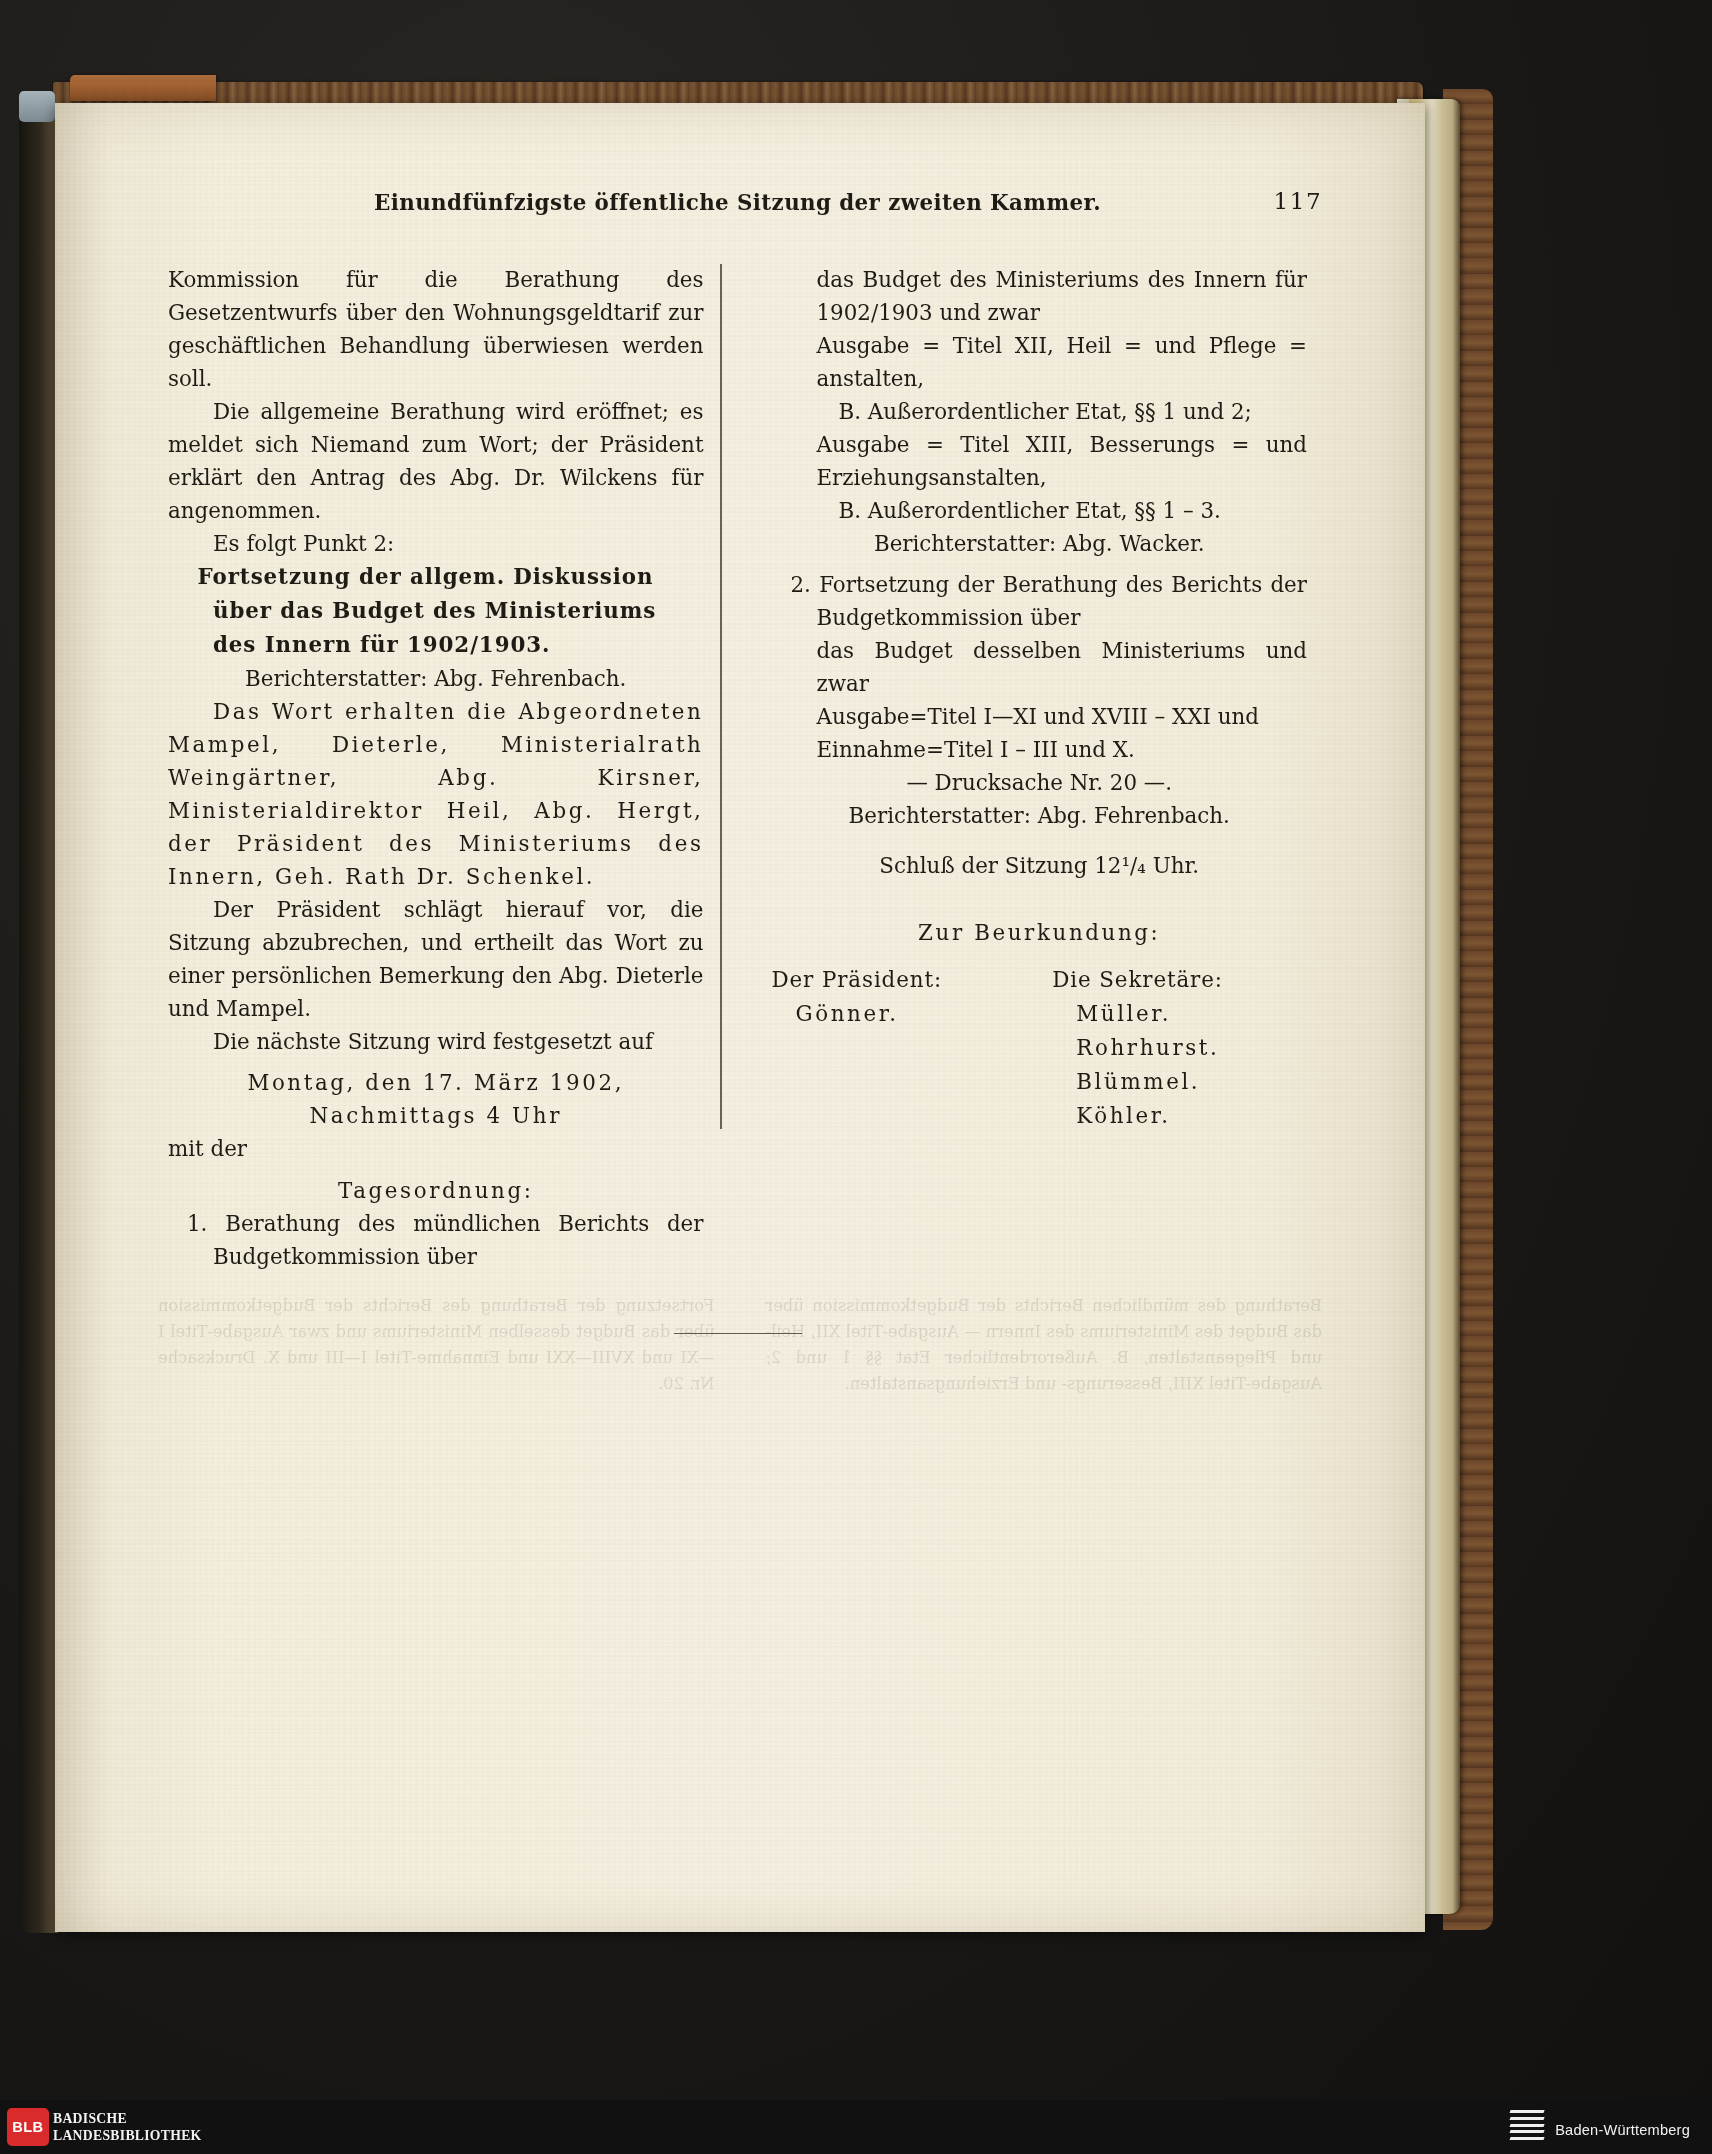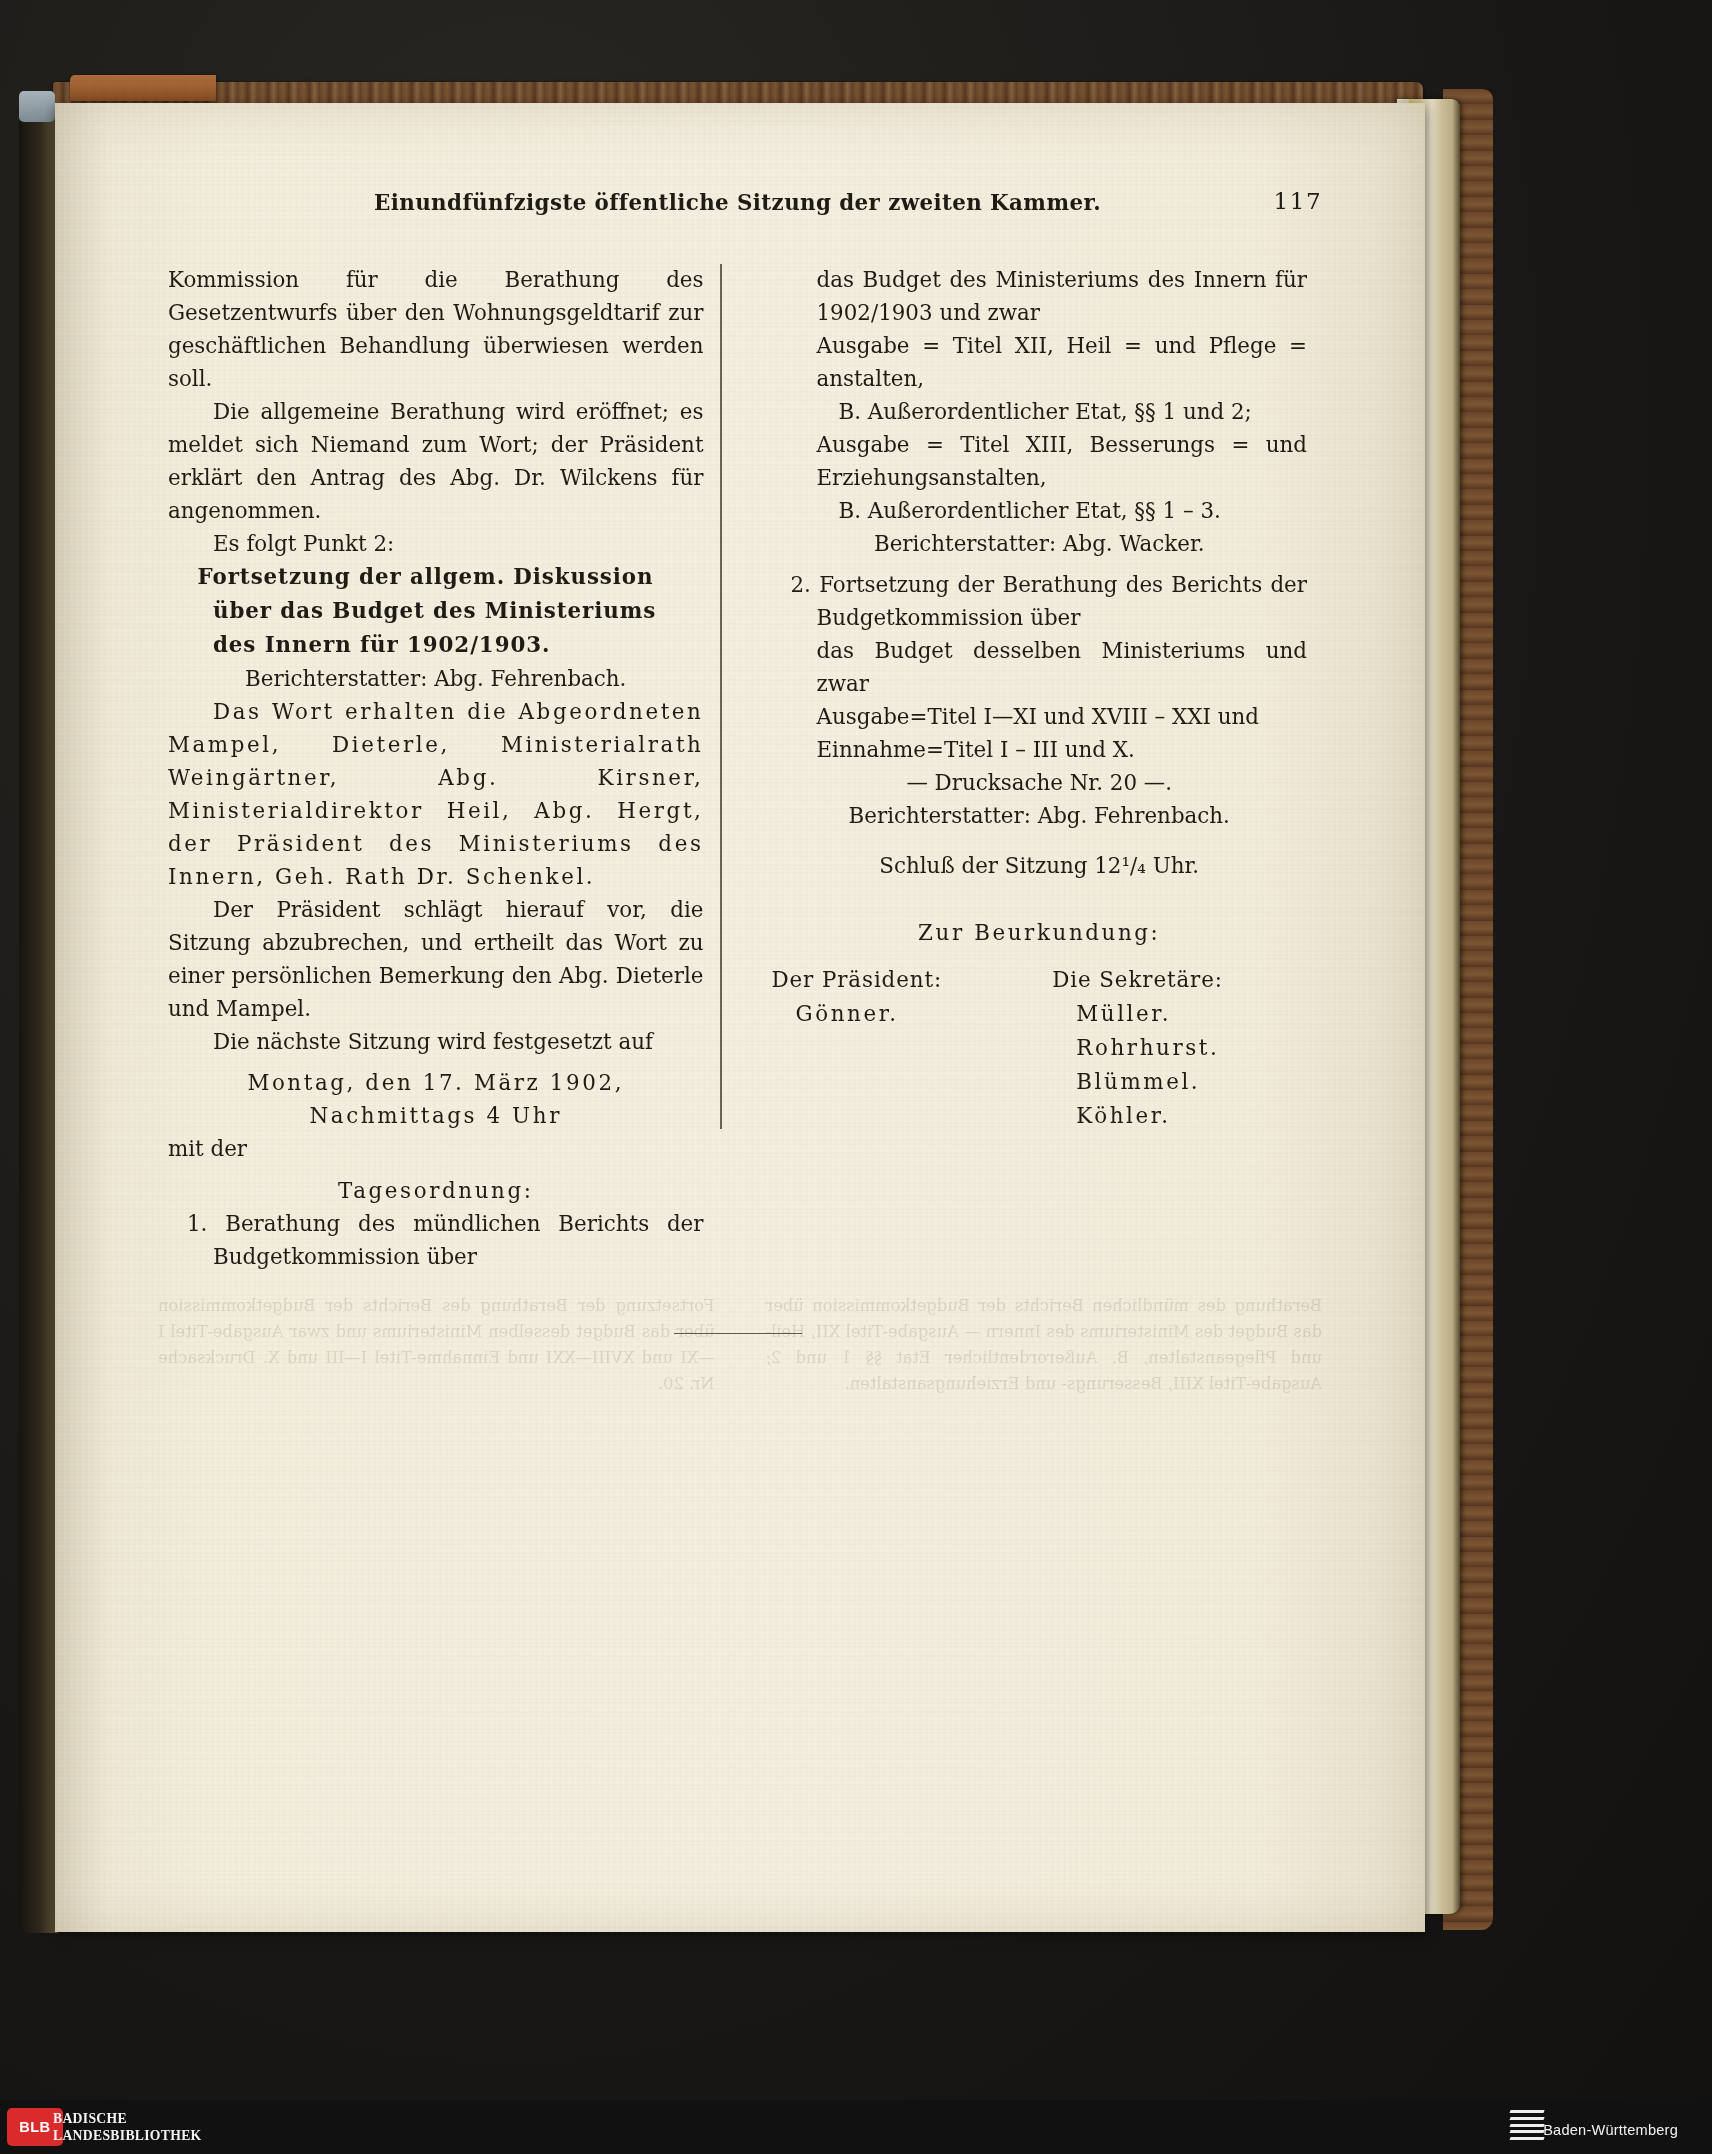"BLB" .blb-logo { width: 56px -> 42px }
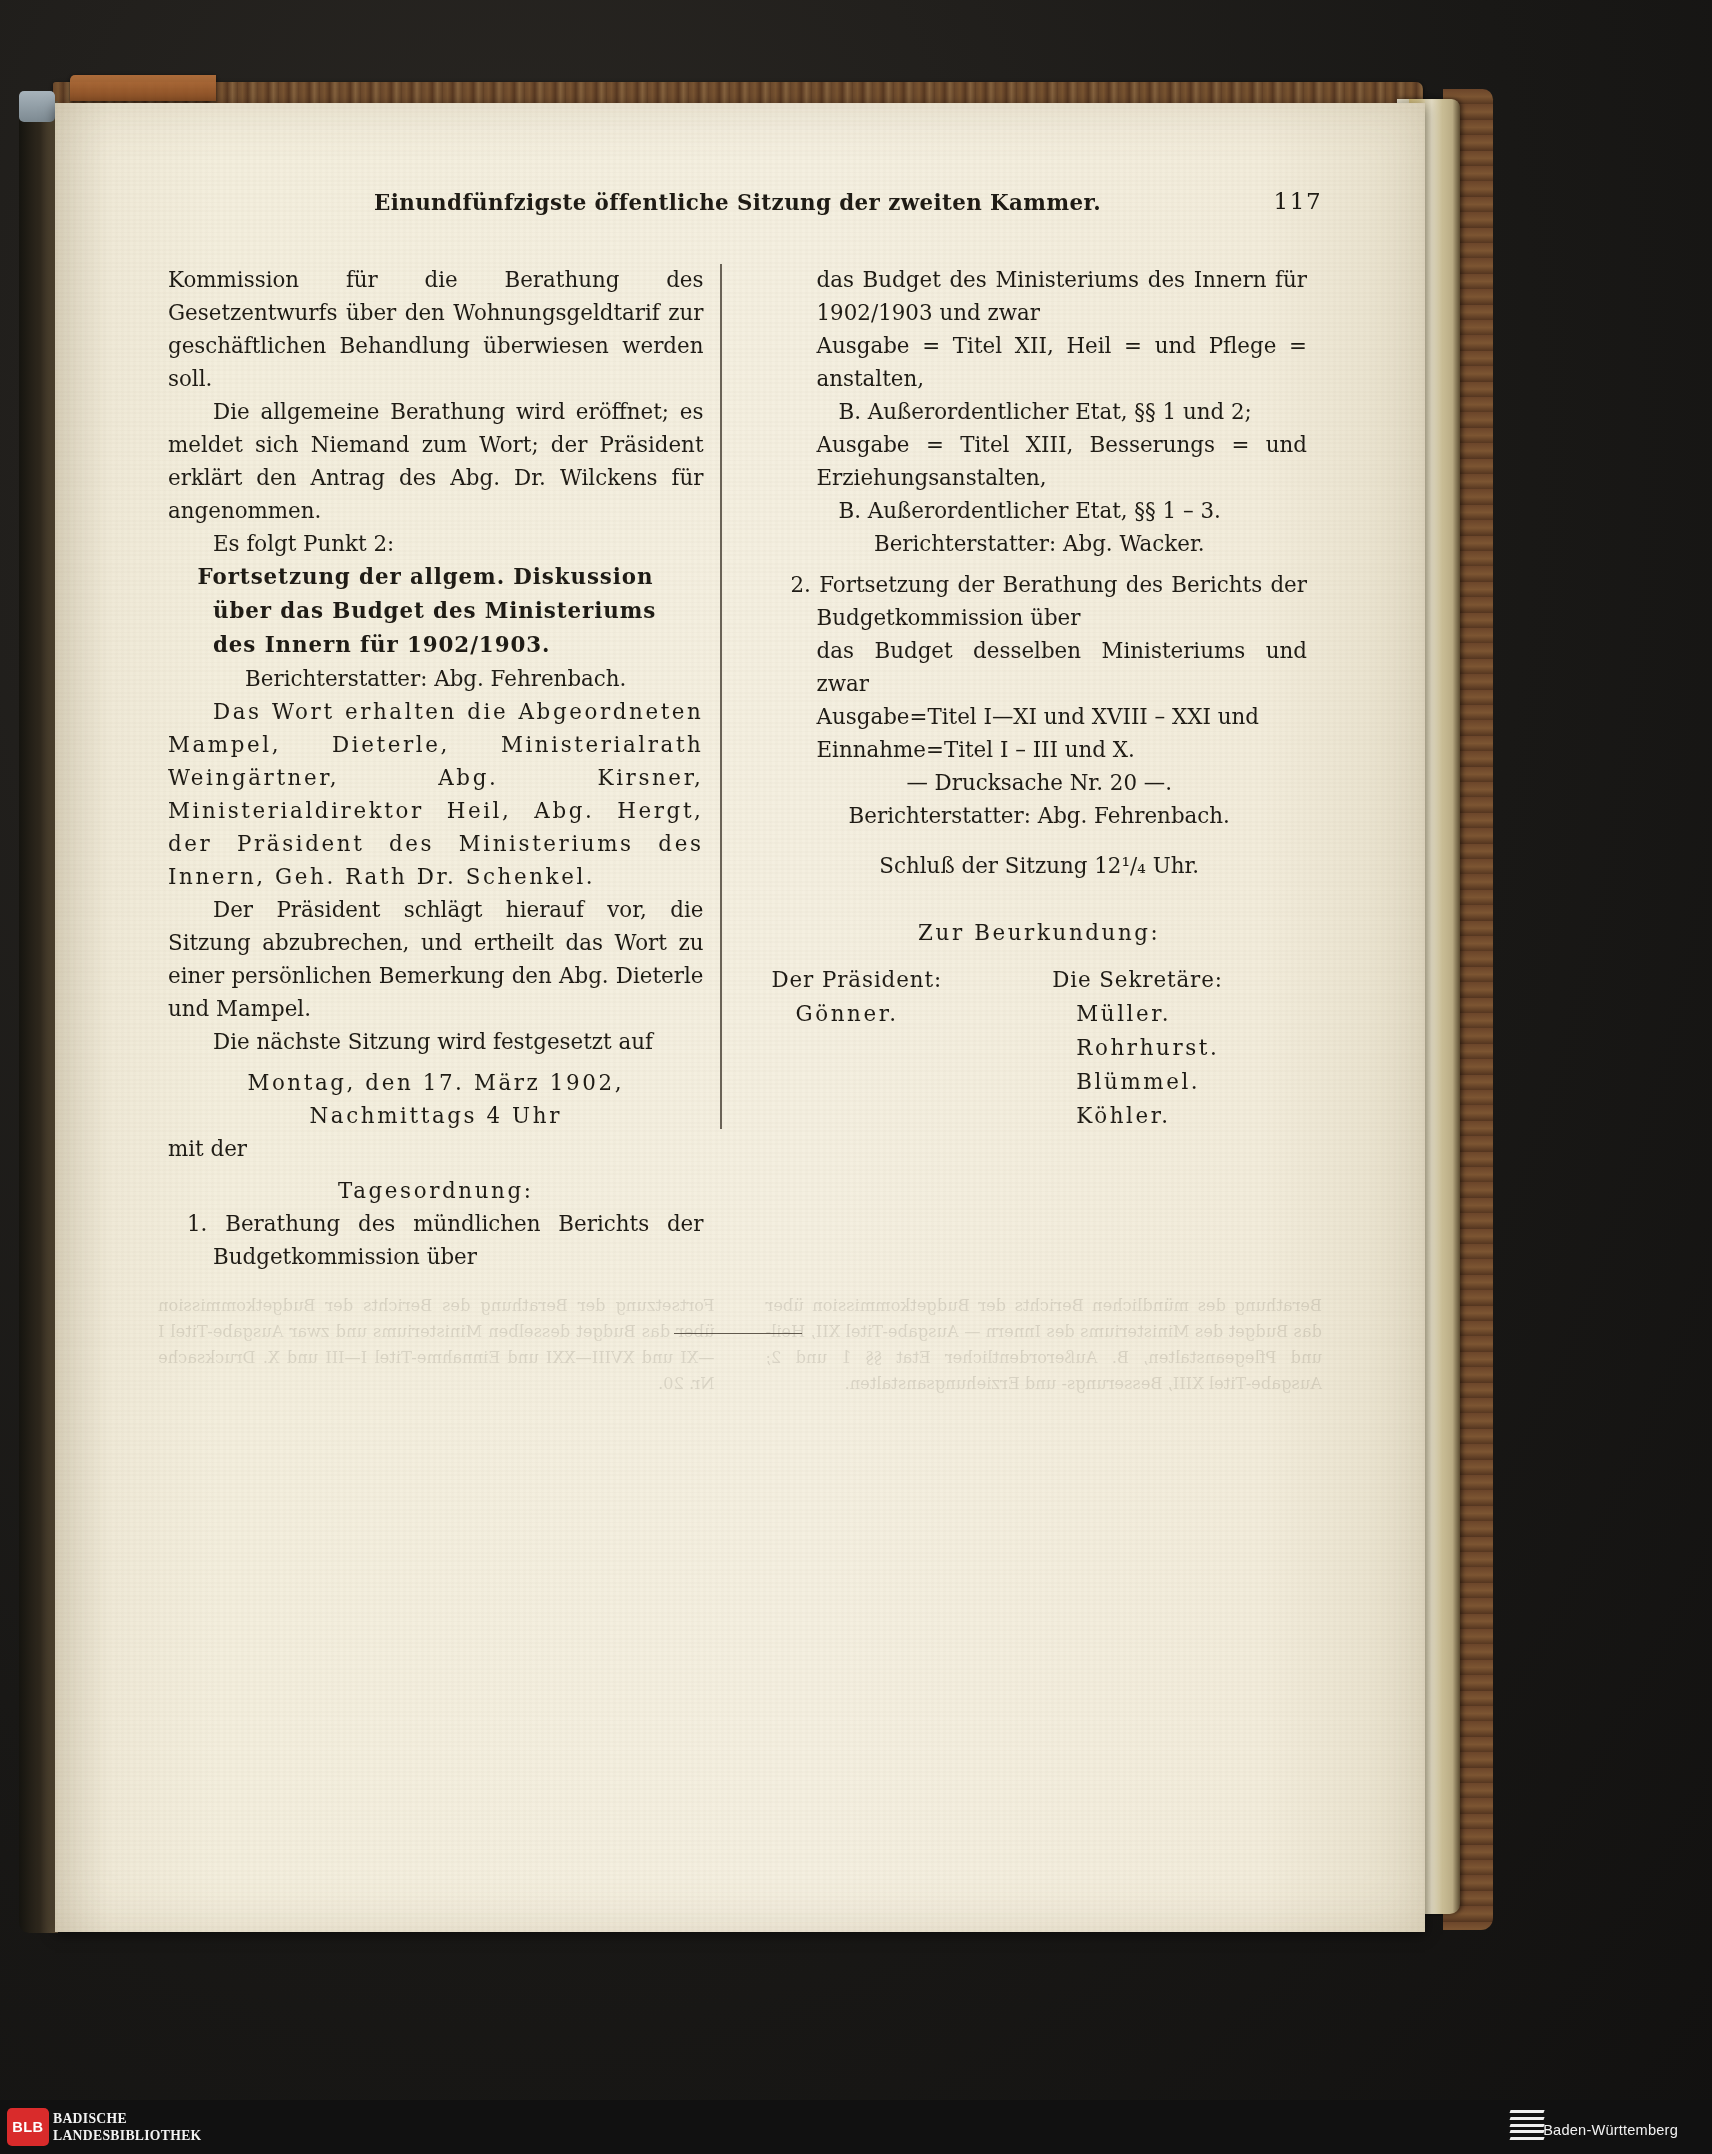"Baden-Württemberg" .bw-text { right: 34px -> 22px }
